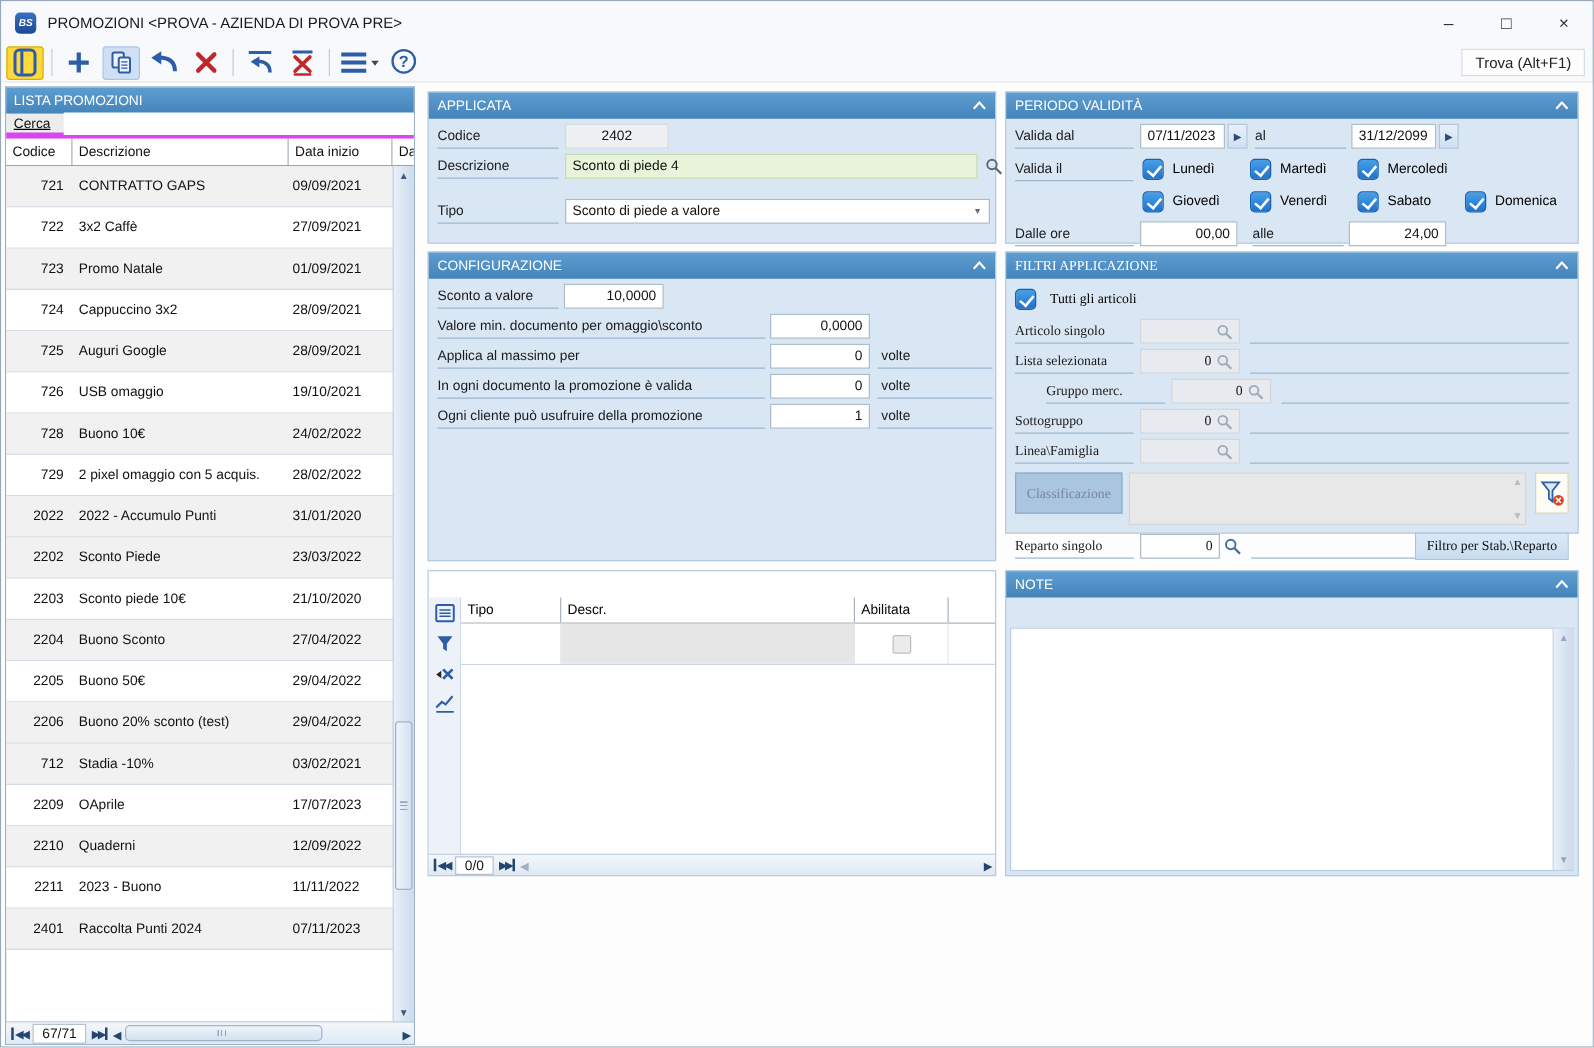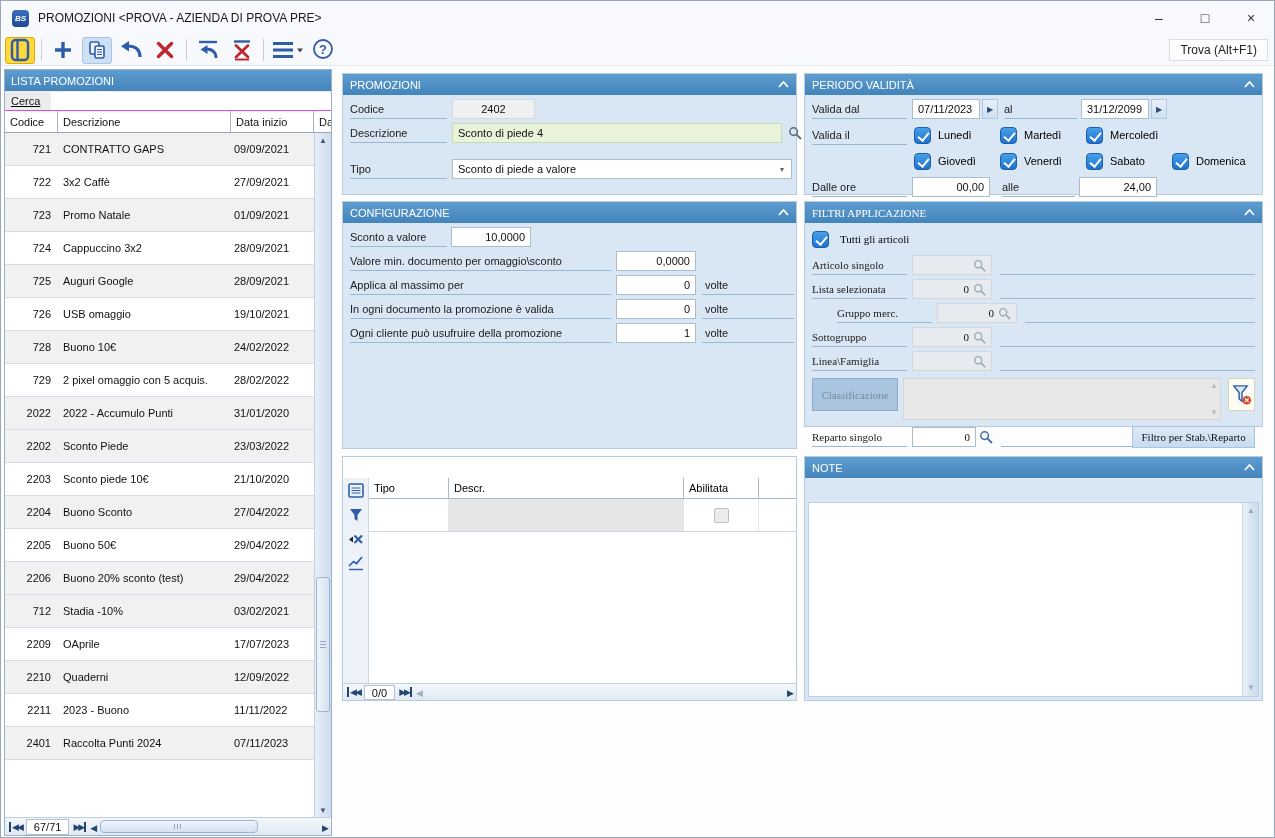"PROMOZIONI" span { text: PROMOZIONI -> APPLICATA }
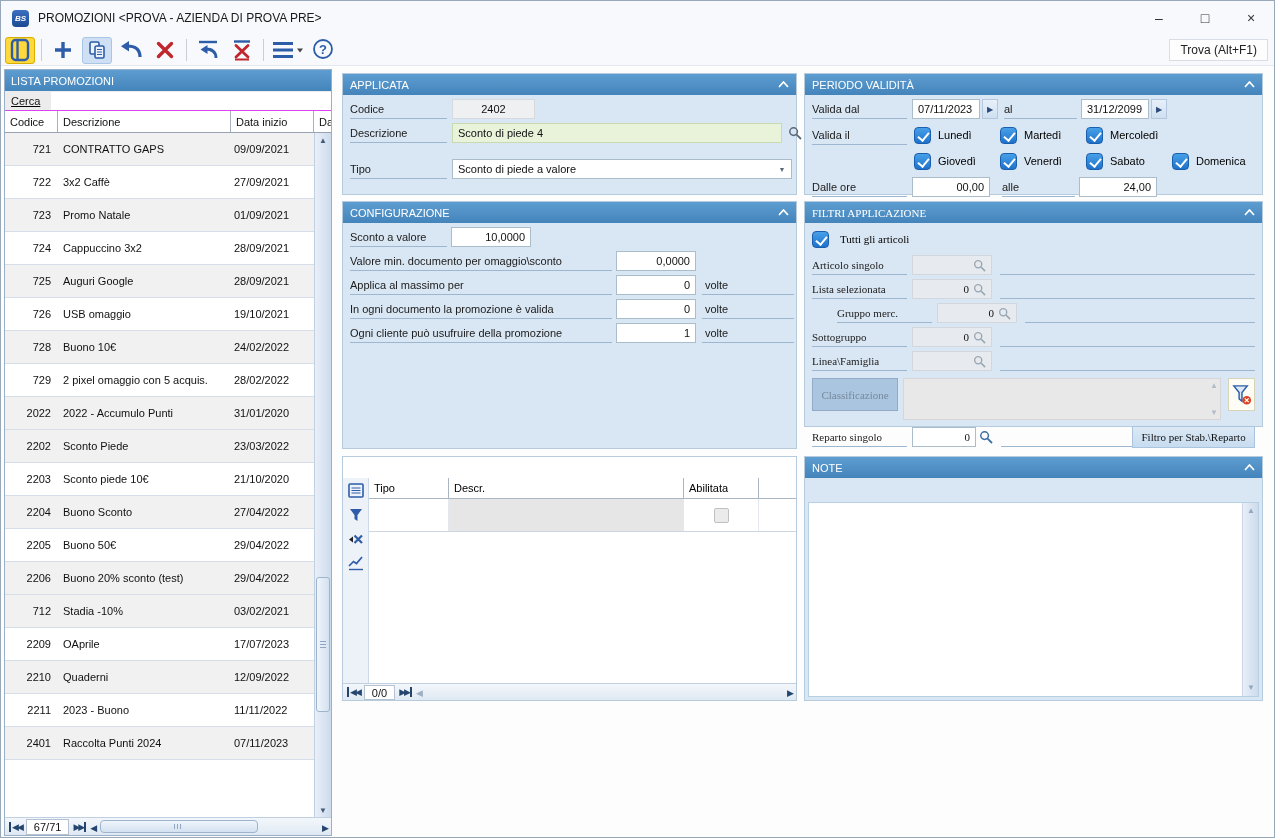"Cerca" .lp-search { border-bottom: 1px solid #d946ef -> 5px solid #d946ef }
